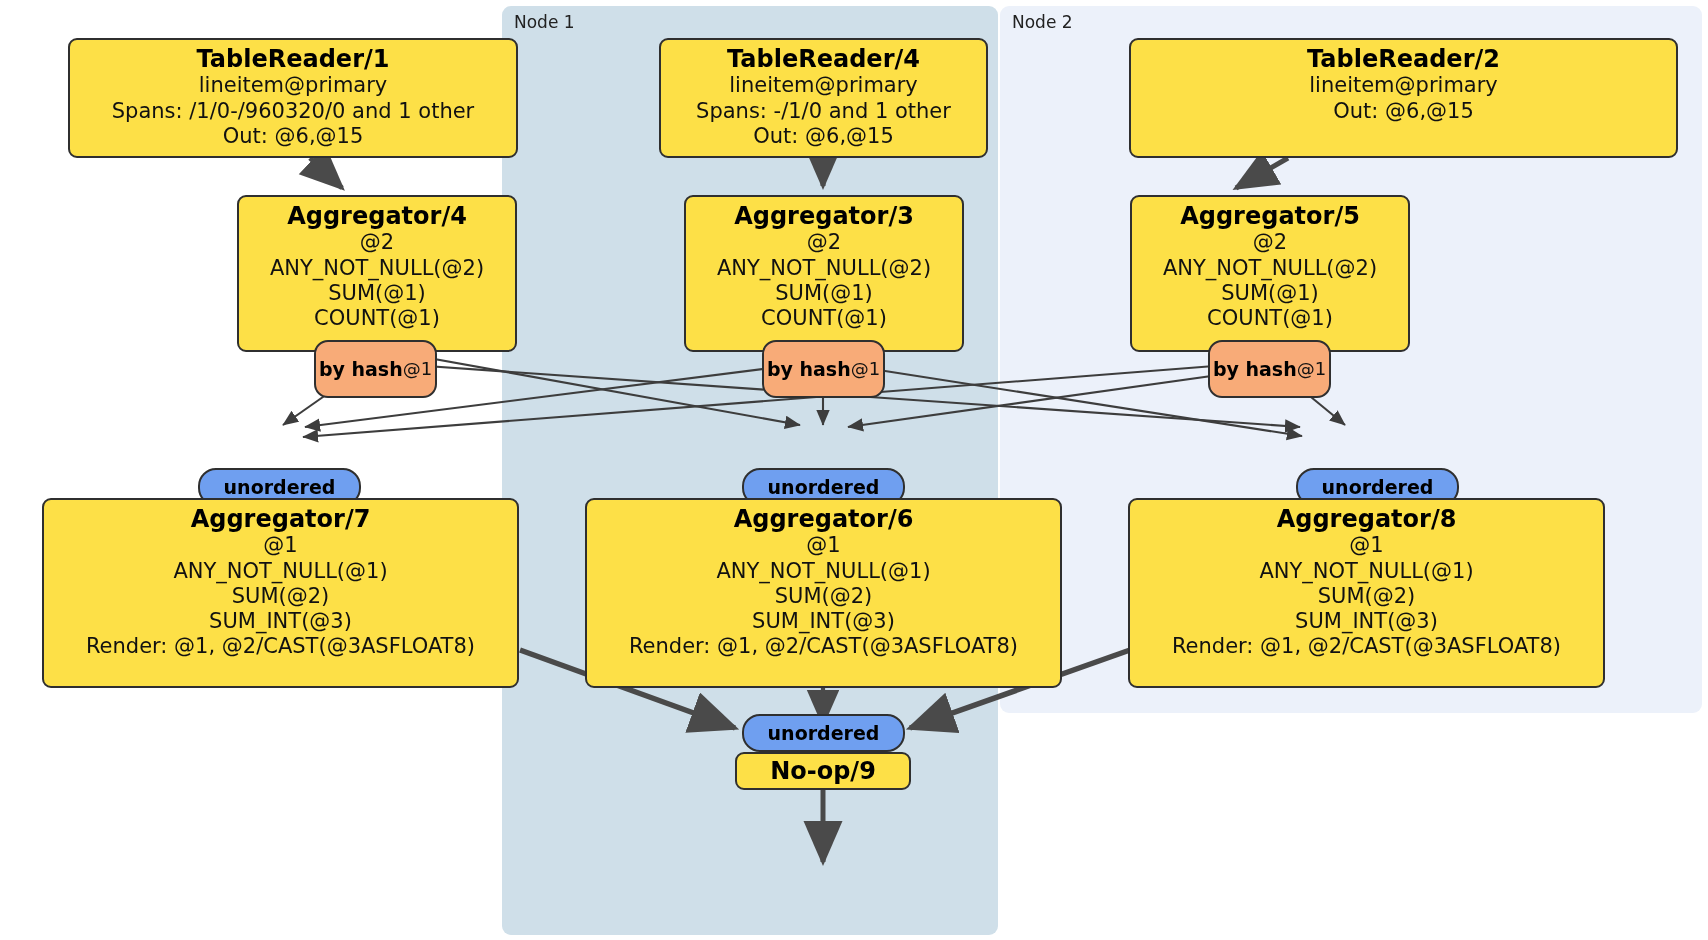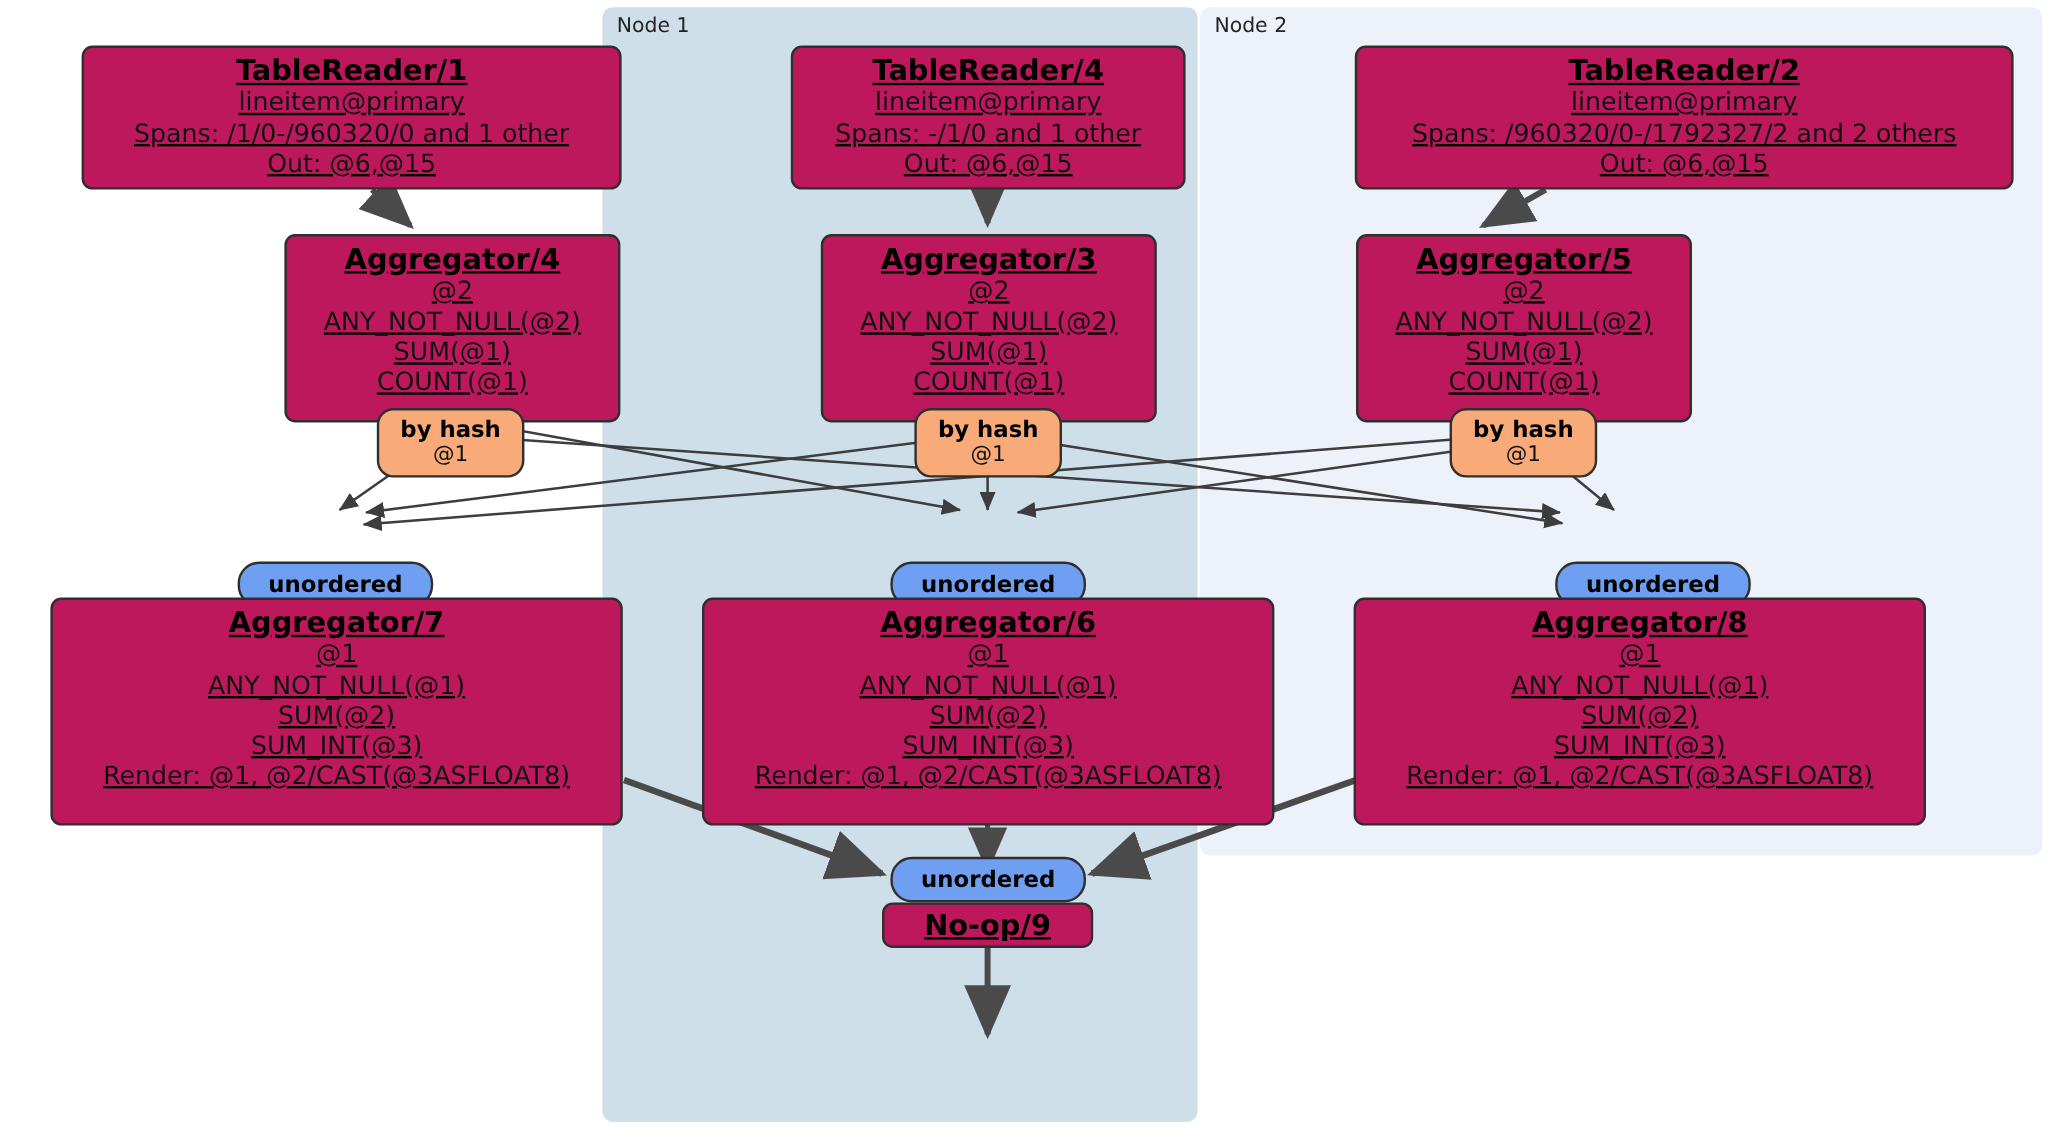"TableReader/1" .proc { background: #be185d -> #fde047; text-decoration: underline -> none }
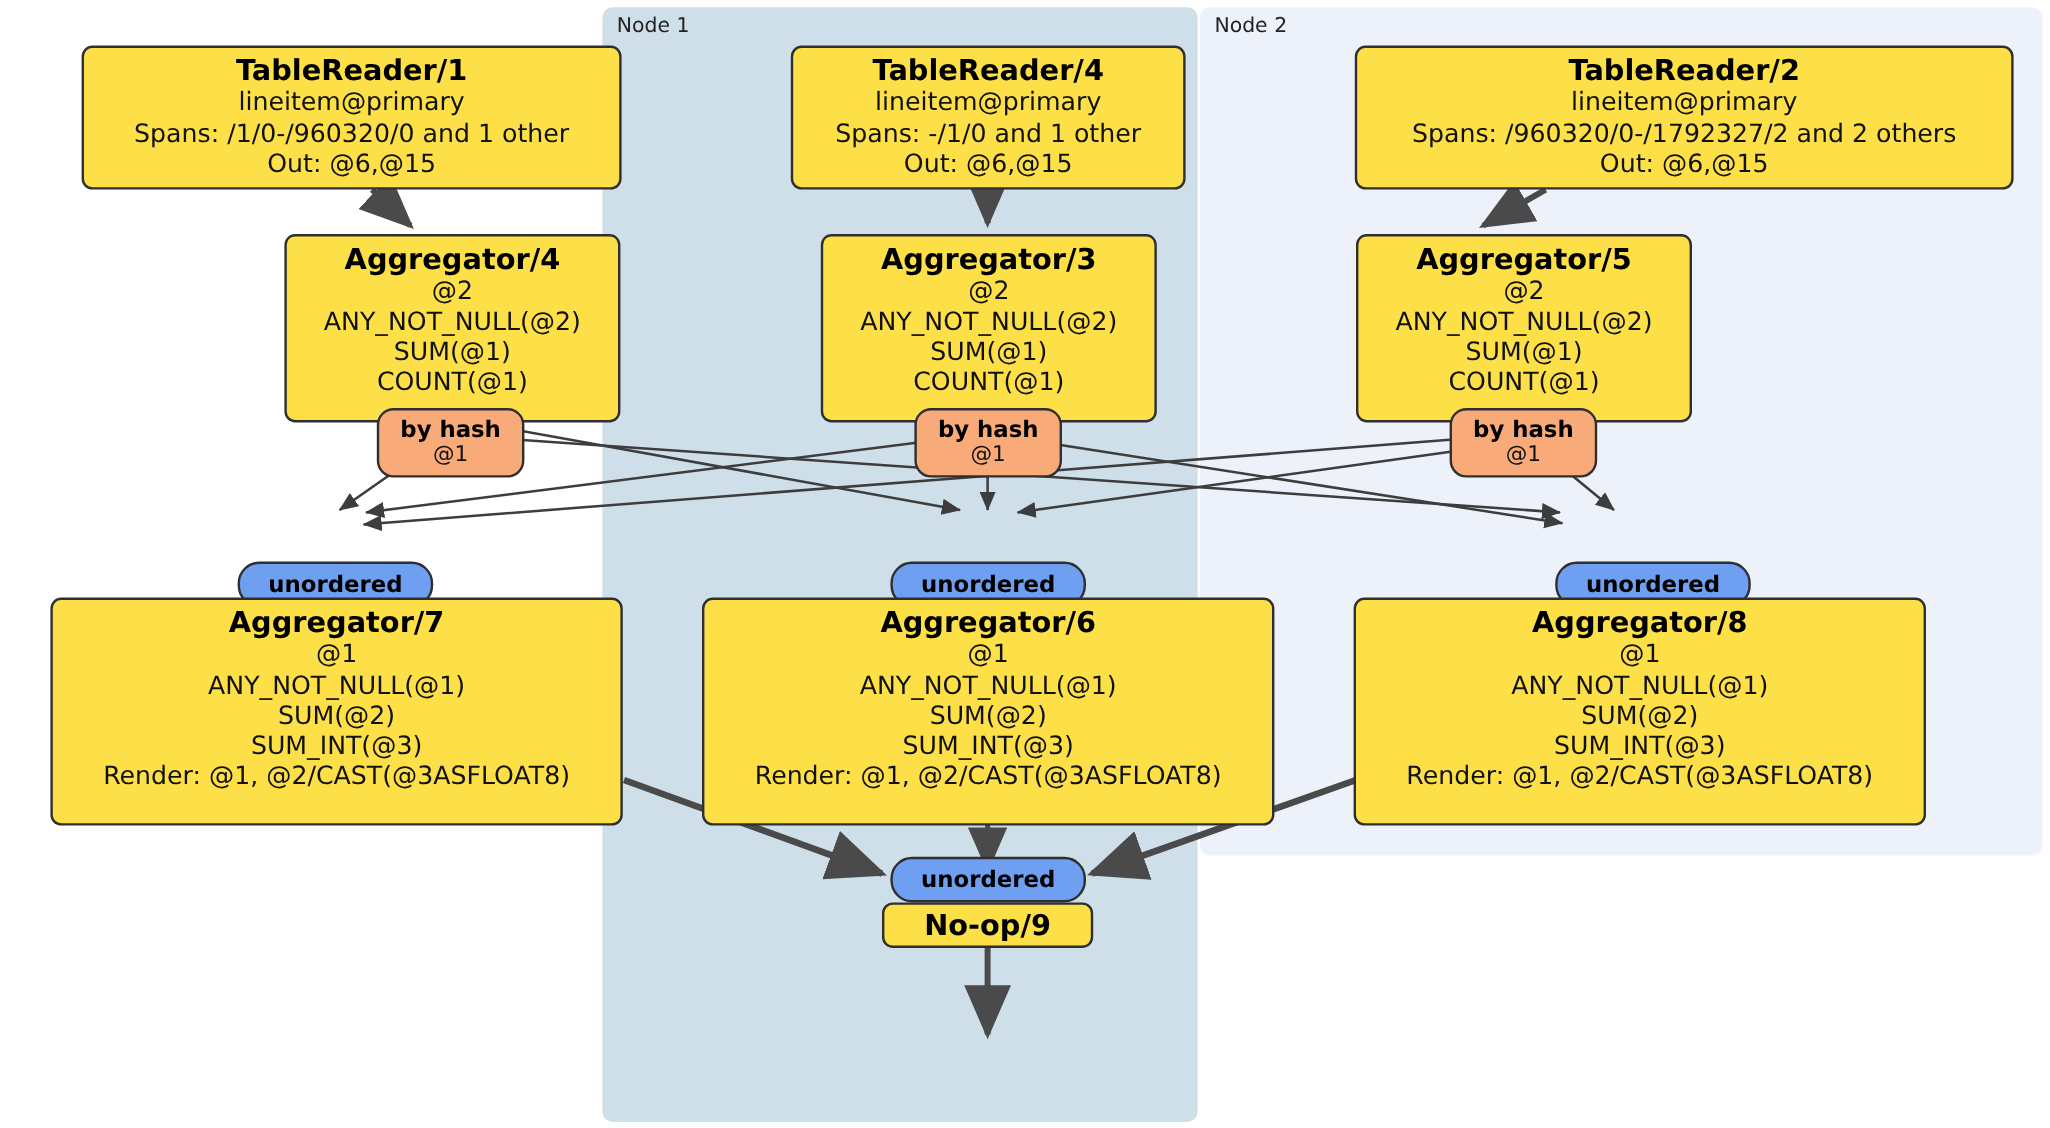"Spans: /960320/0-/1792327/2 and 2 others" div.line { html: <div>Spans: /960320/0-/1792327/2 and 2 others</div> -> none }
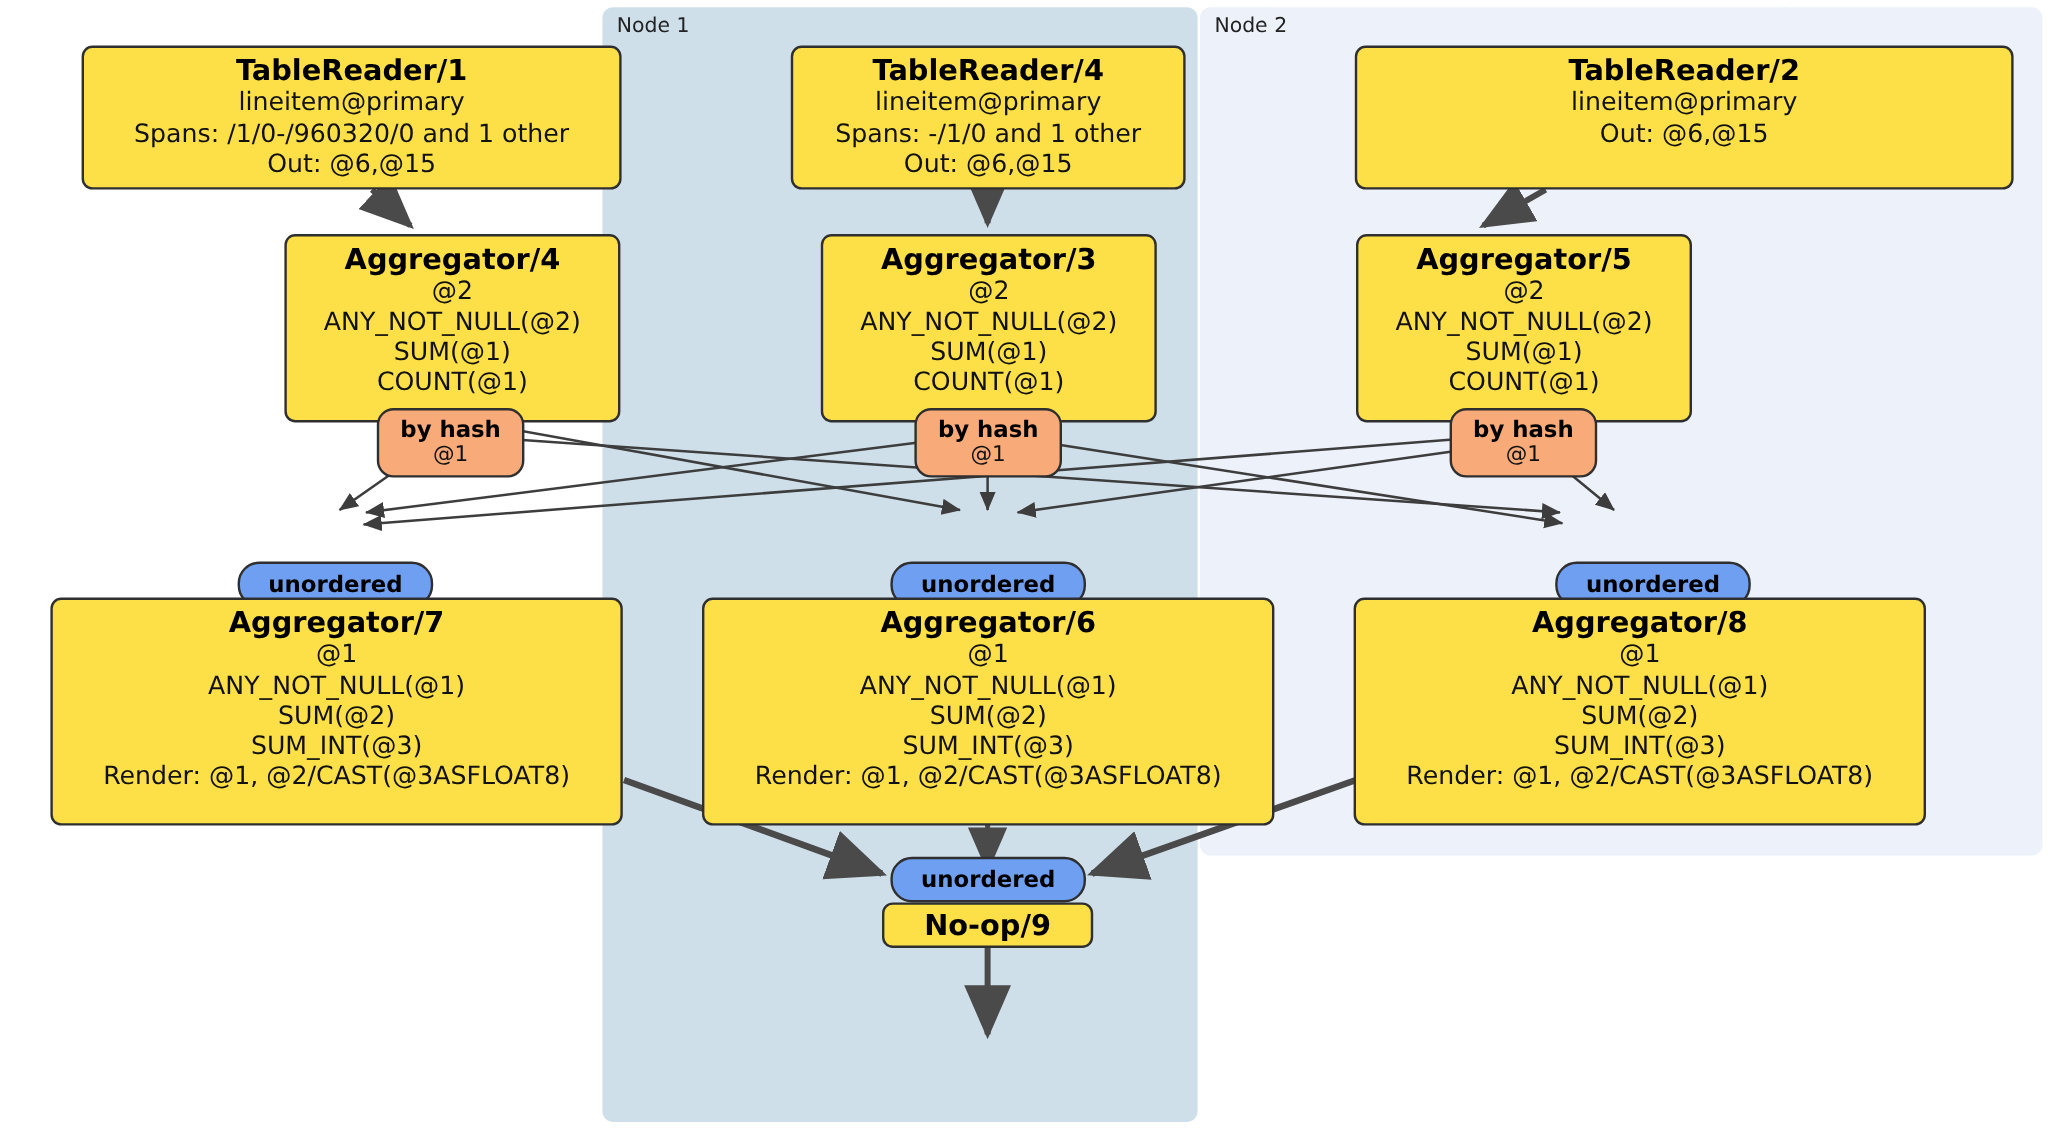"by hash" .pill { flex-direction: column -> row }
